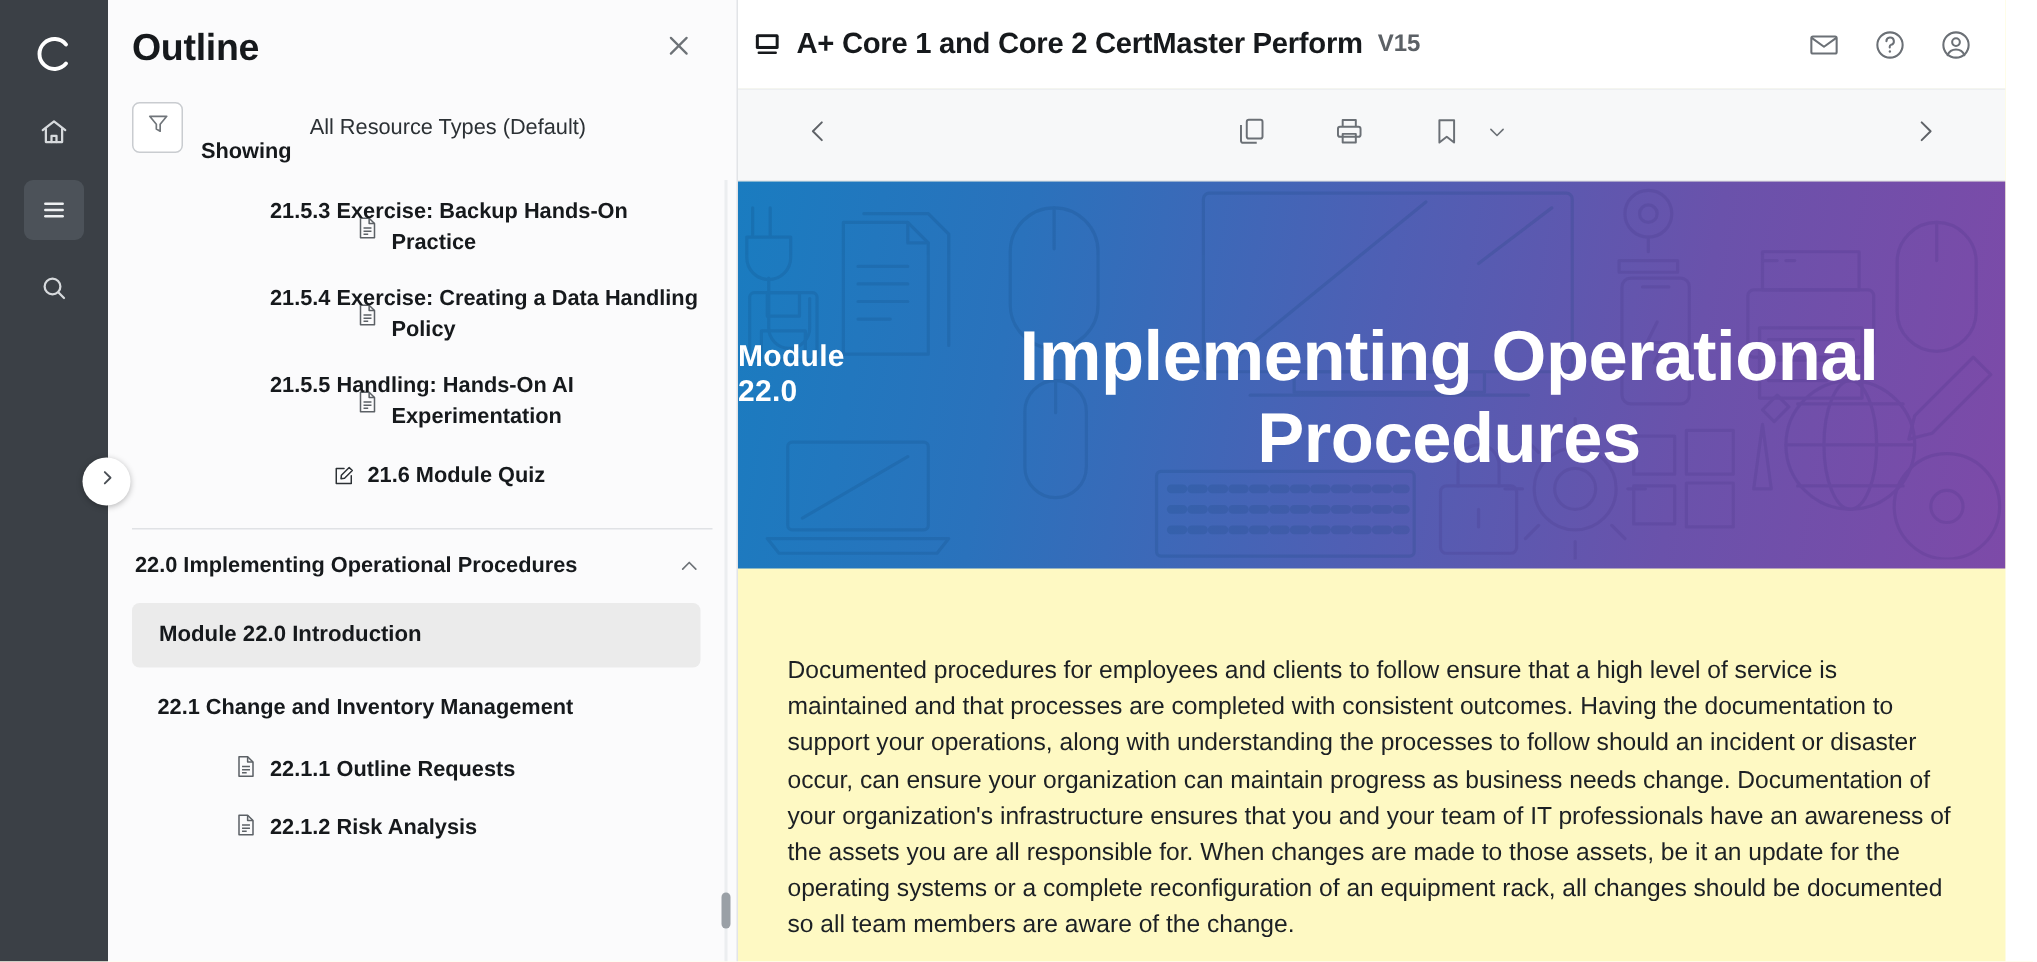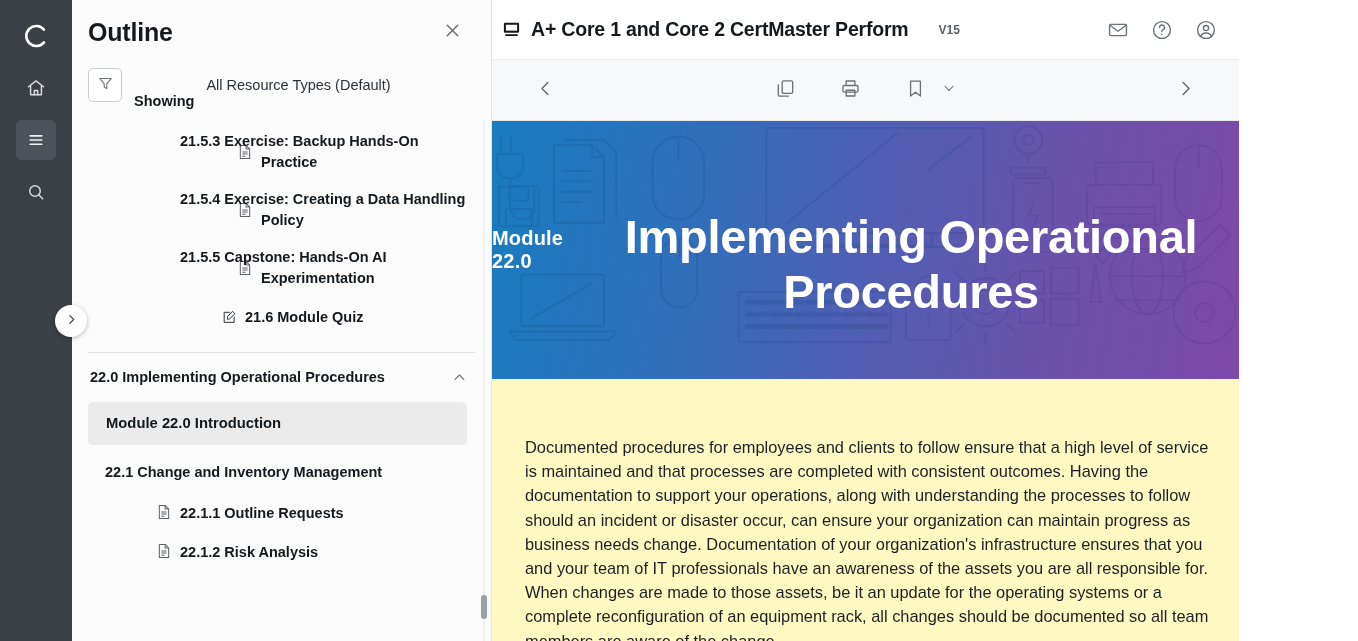"Outline" .app { width: 1239px -> 1337px }
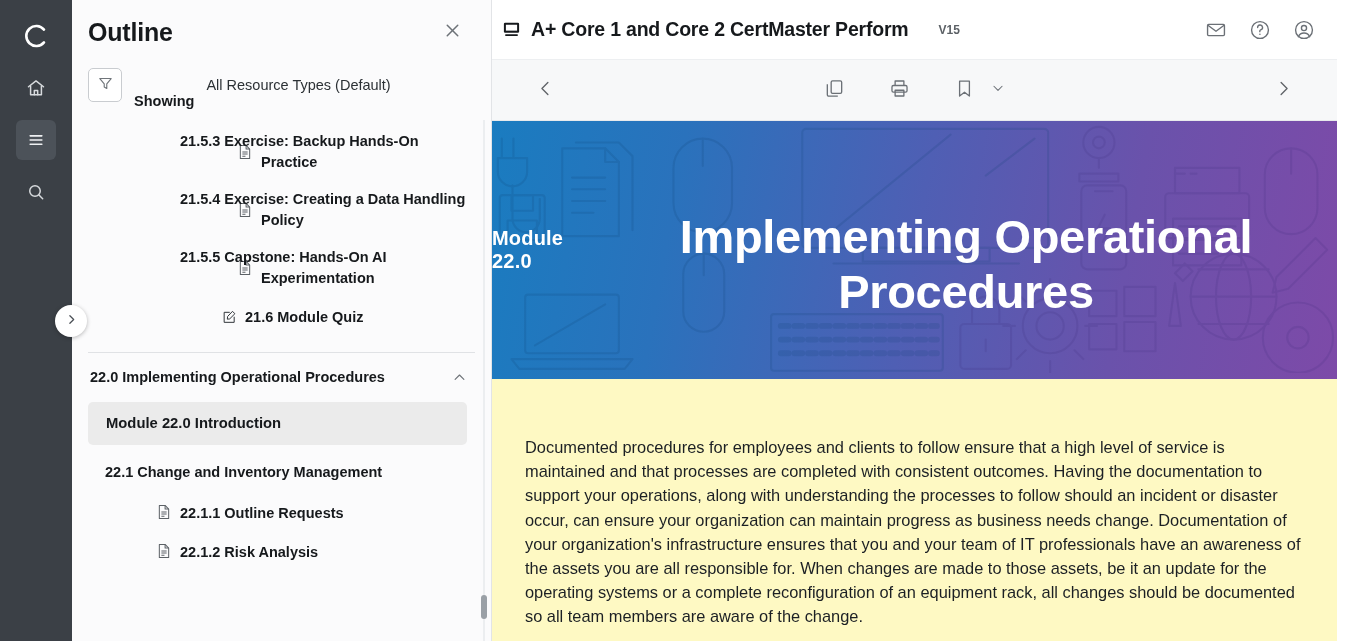"V15" .course-ver { font-size: 12px -> 16px; margin-left: 20px -> 0 }
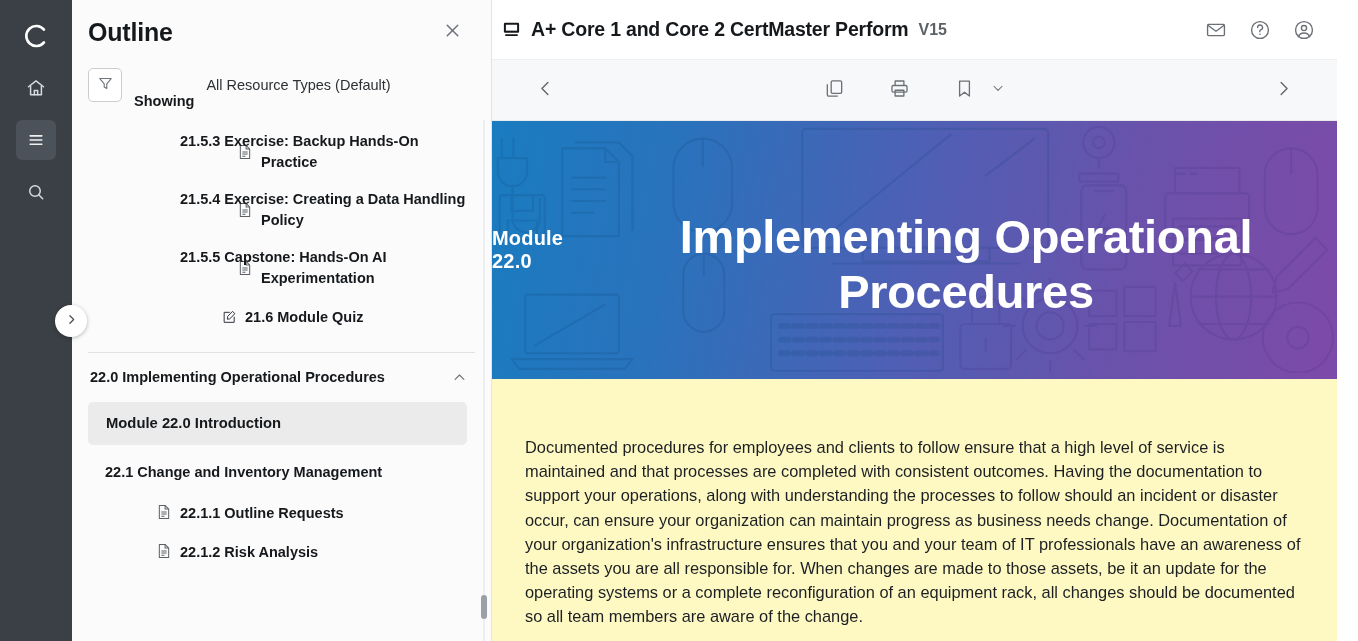"21.5.5 Capstone: Hands-On AI" span.toc-text { text: Capstone -> Handling }
